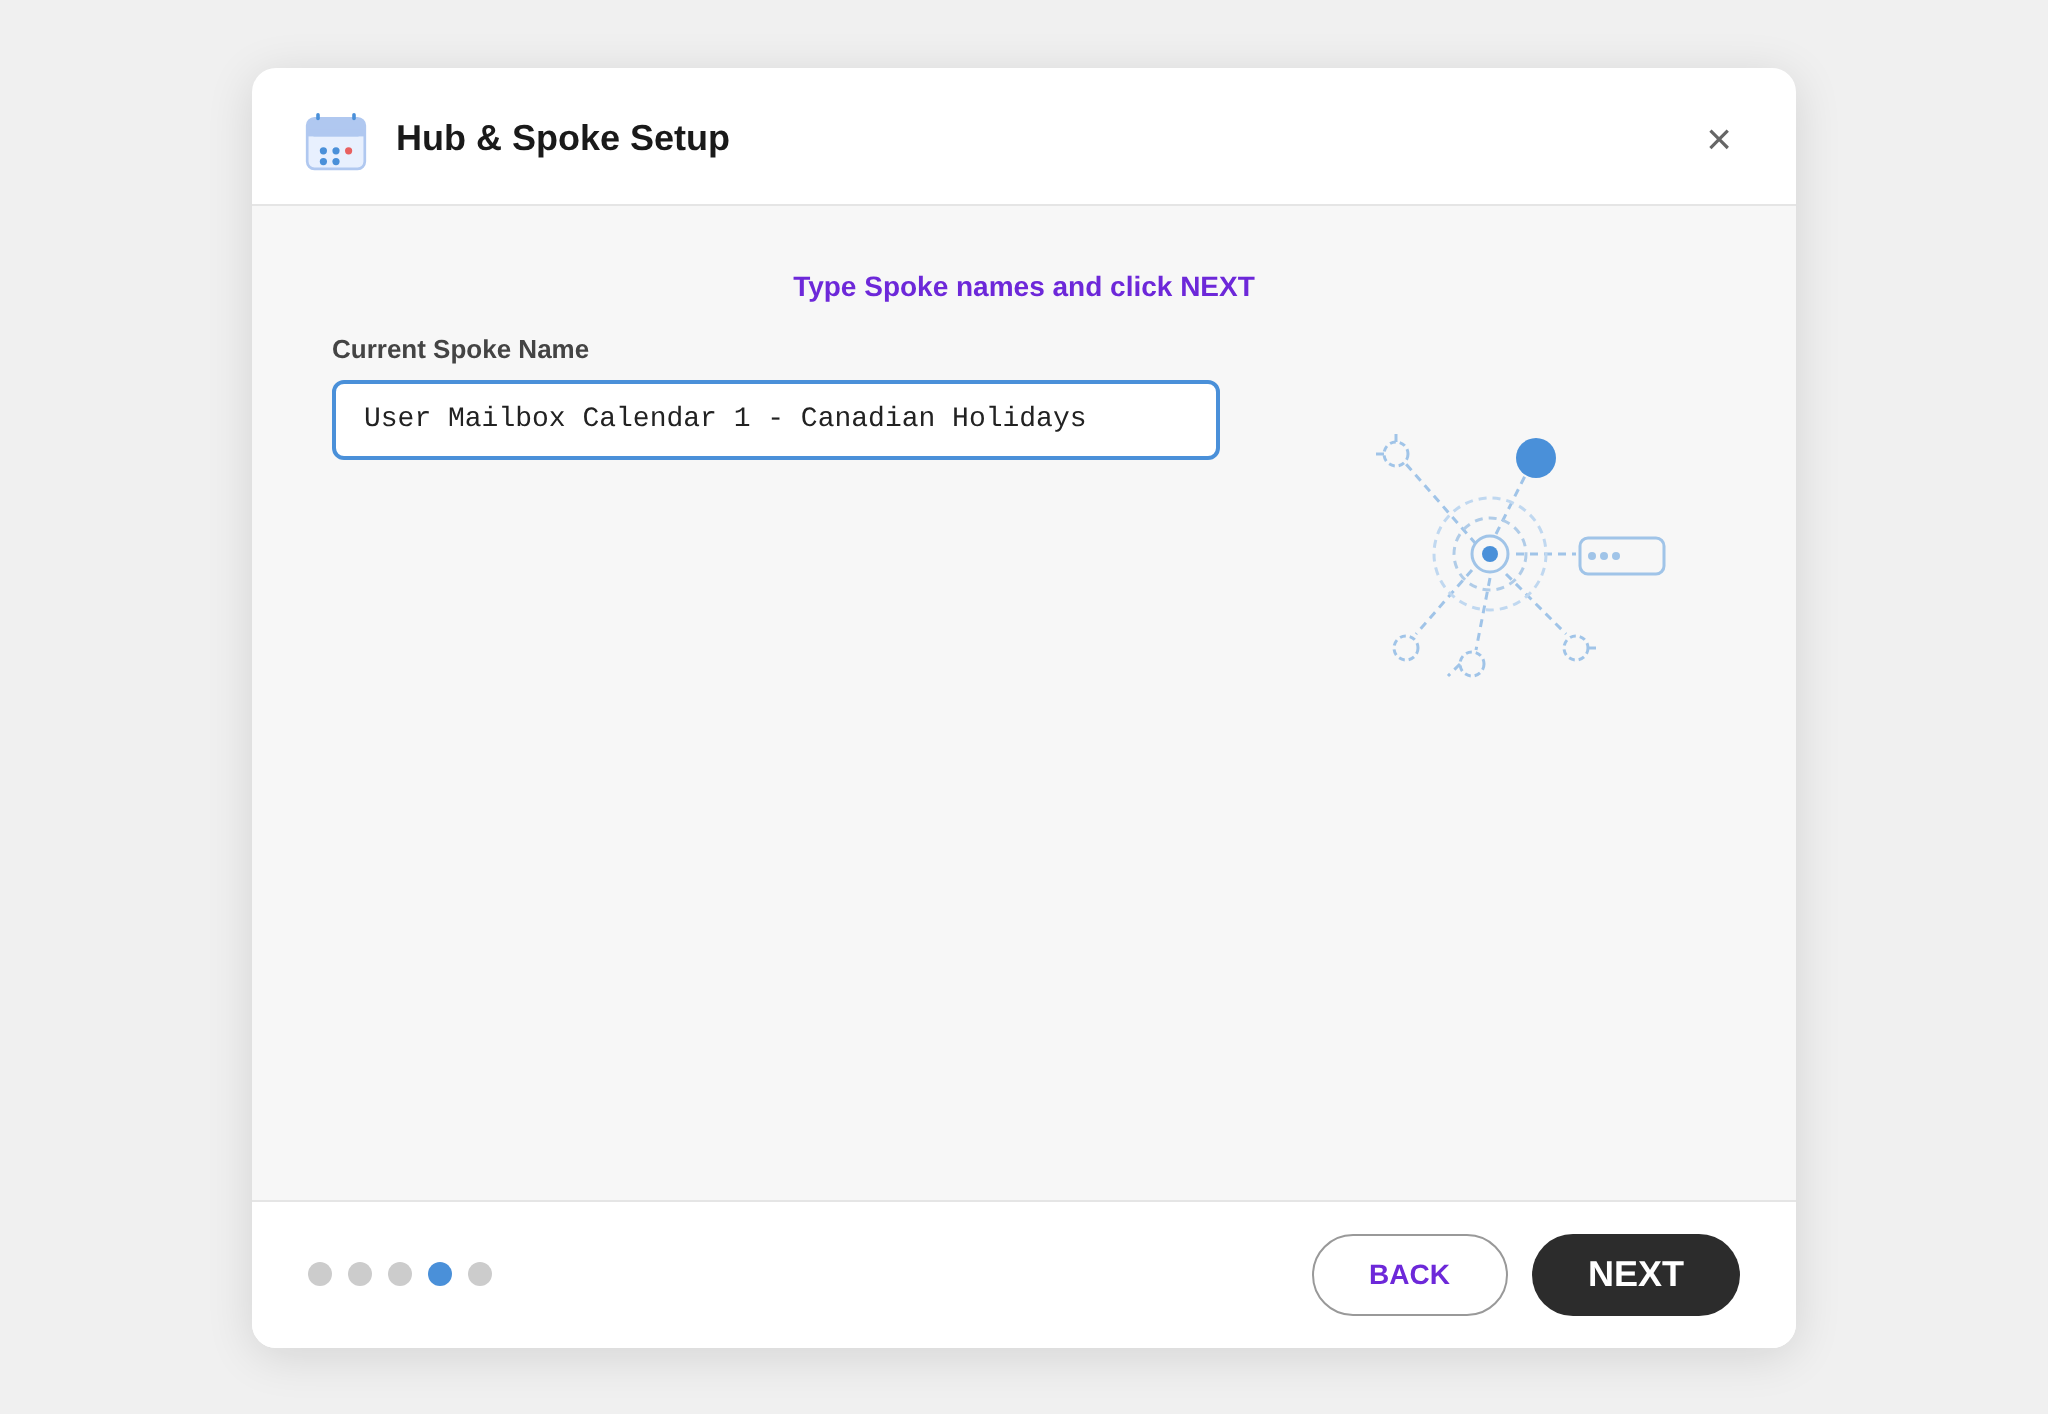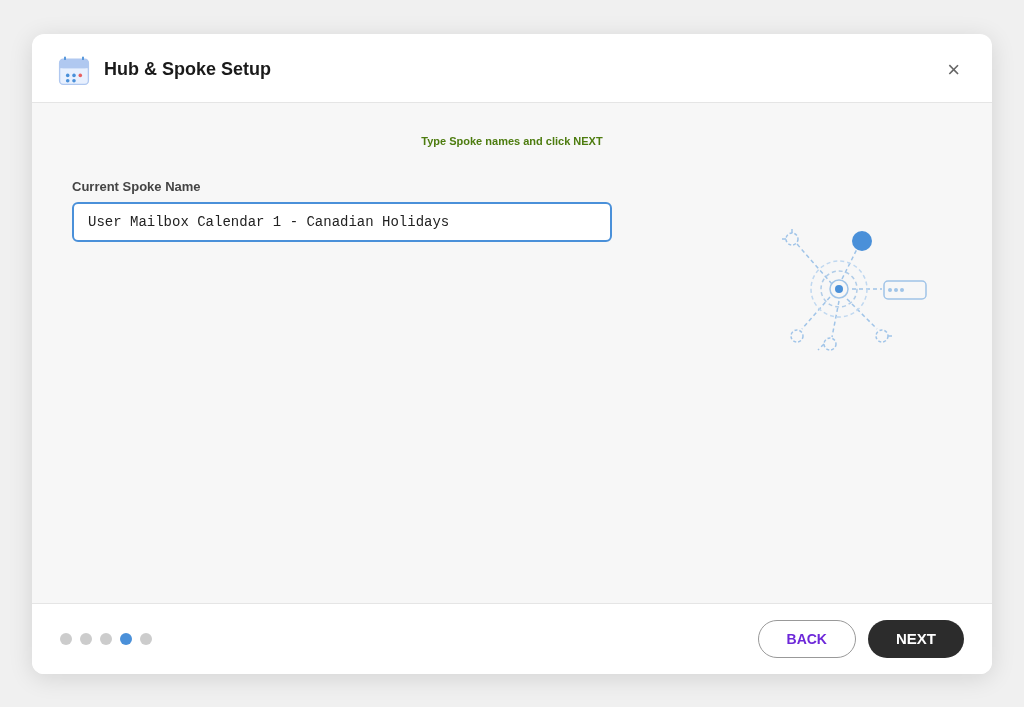"Hub & Spoke Setup" .modal { width: 960px -> 772px }
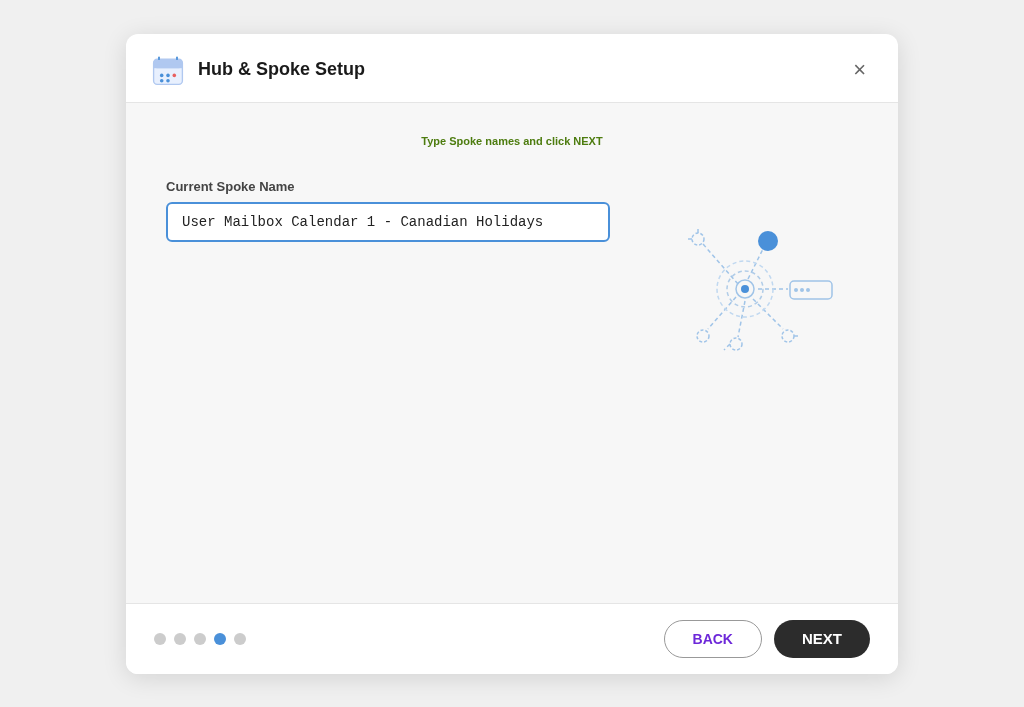"Type Spoke names and click" .subtitle { color: #4d7c0f -> #6d28d9; font-size: 11px -> 14px; margin-bottom: 32px -> 16px }
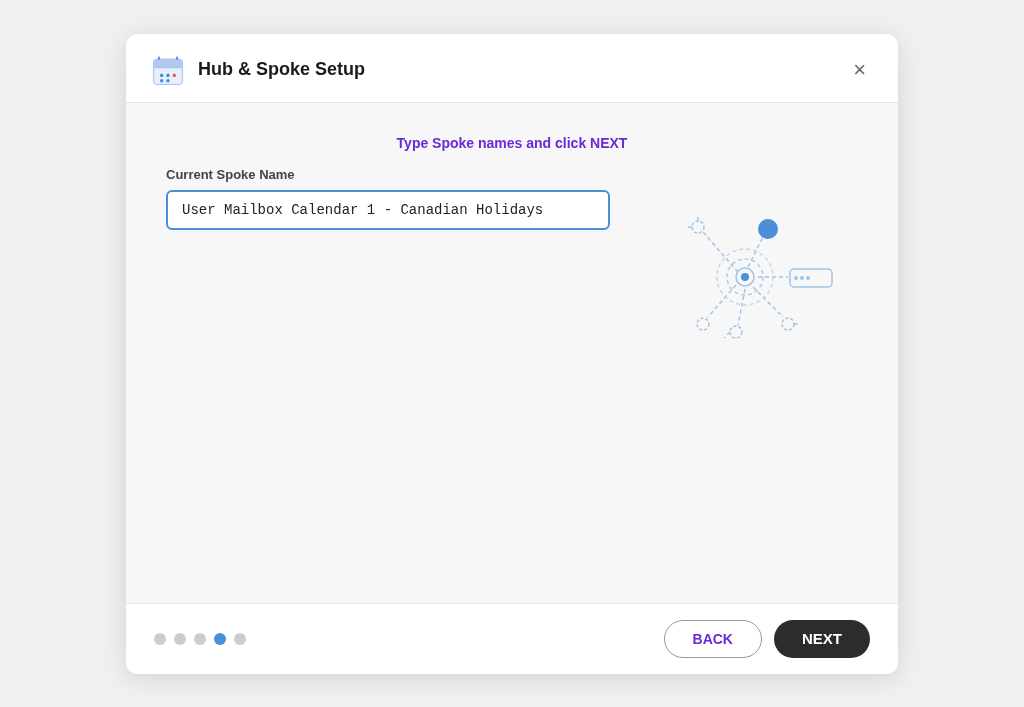"NEXT" .btn-next { font-size: 15px -> 18px }
